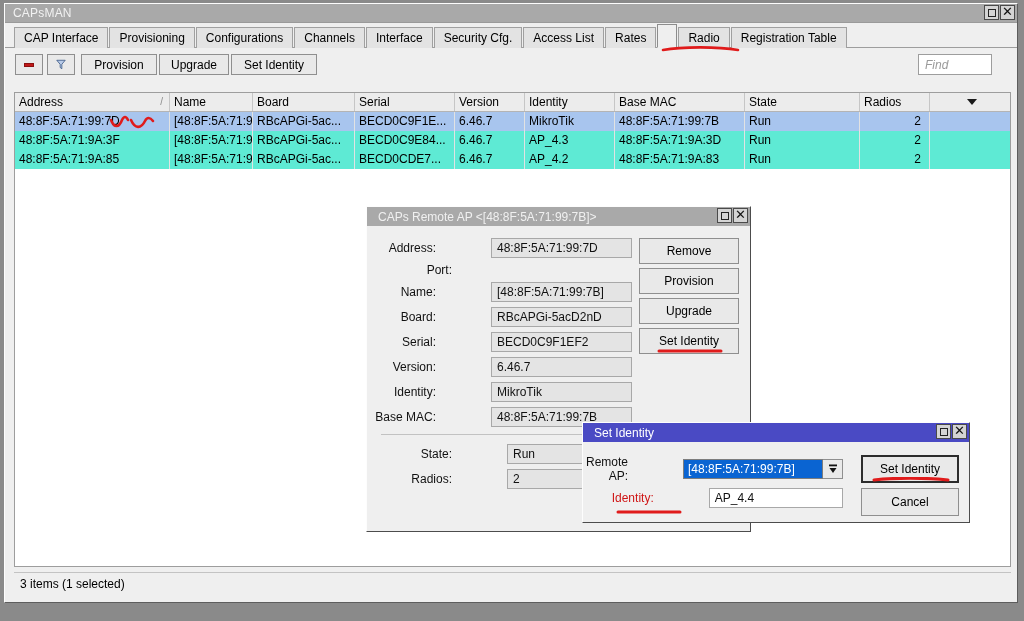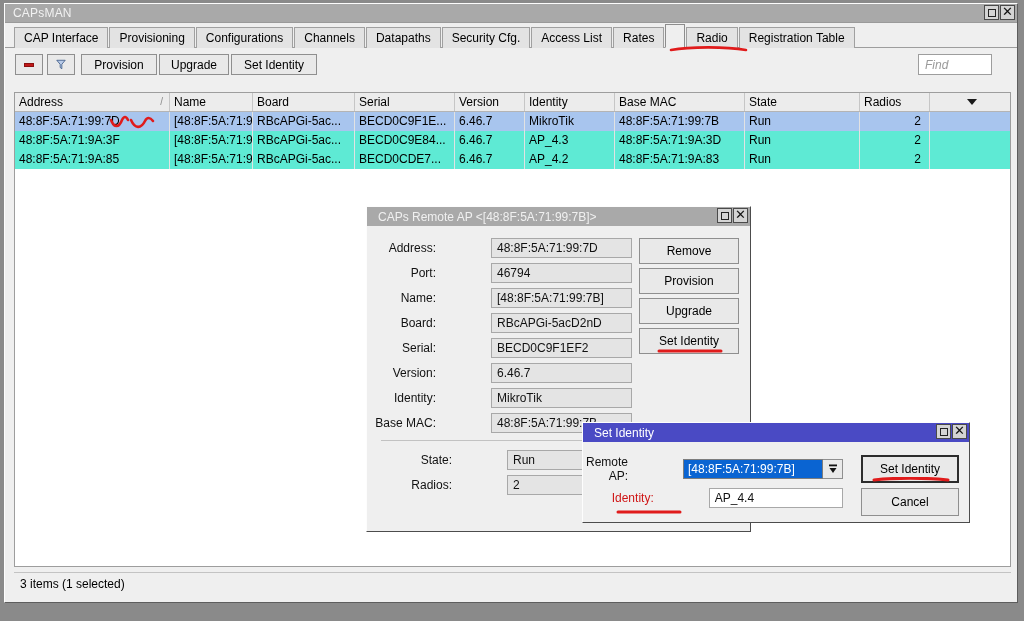"Datapaths" div.tab { text: Datapaths -> Interface }
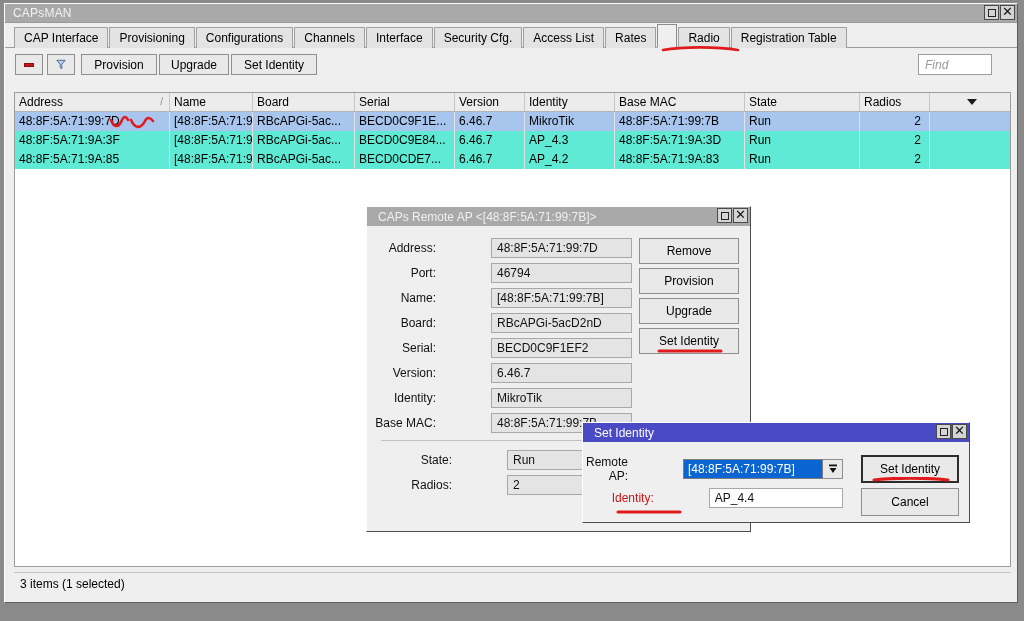"46794" div.finput { html: <div>46794</div> -> none }
